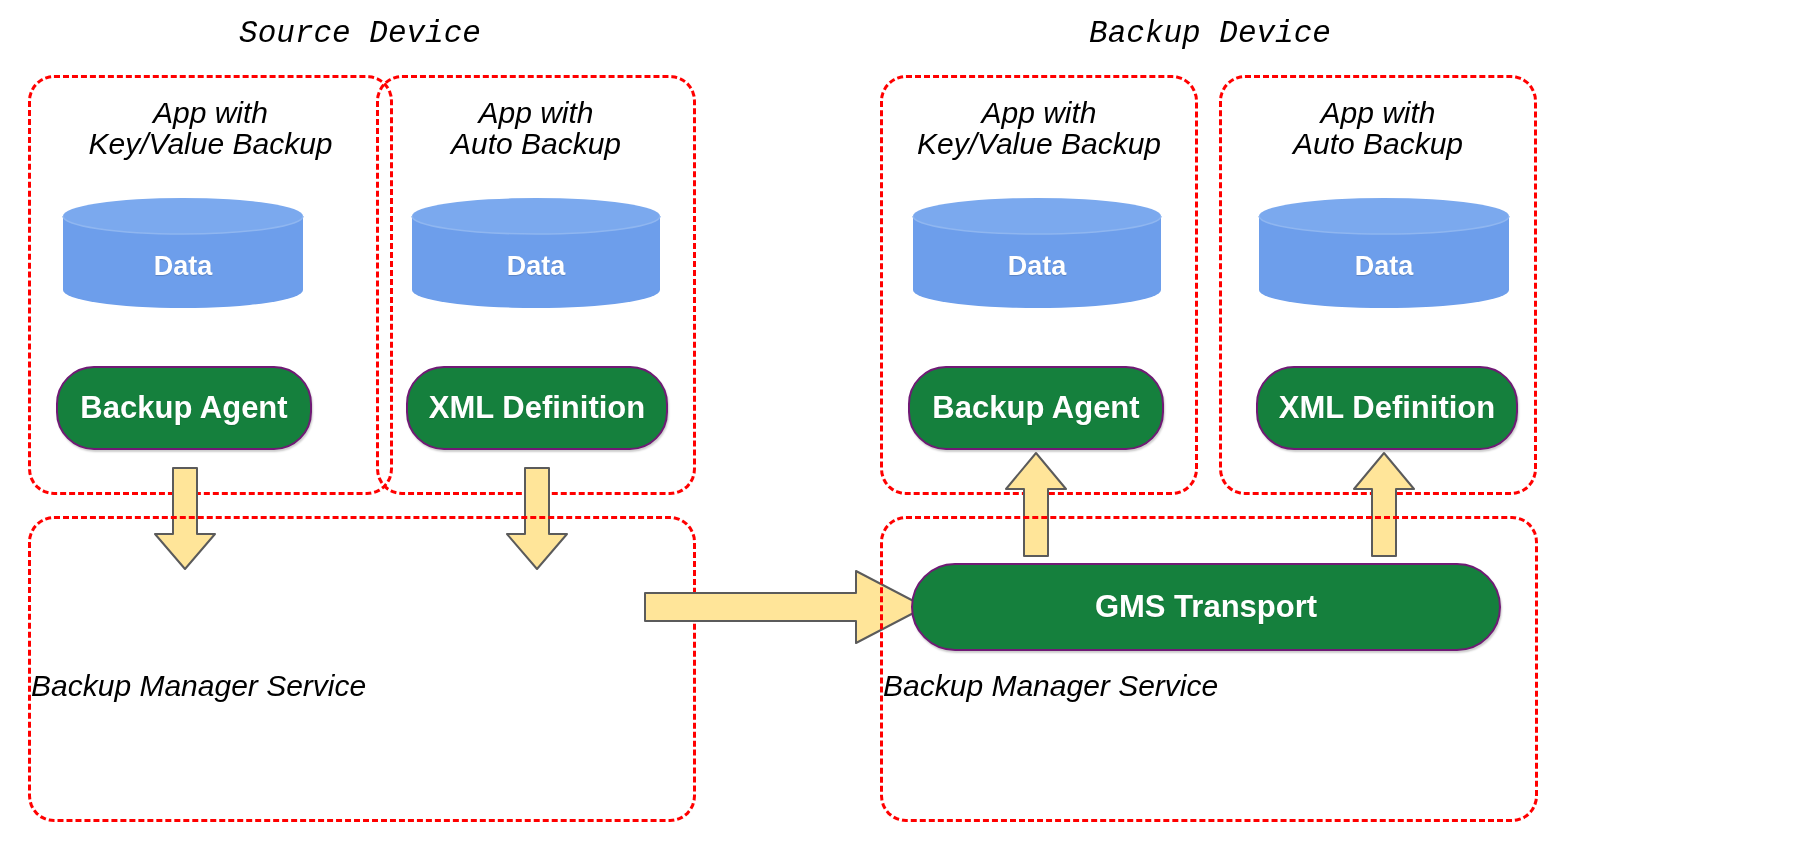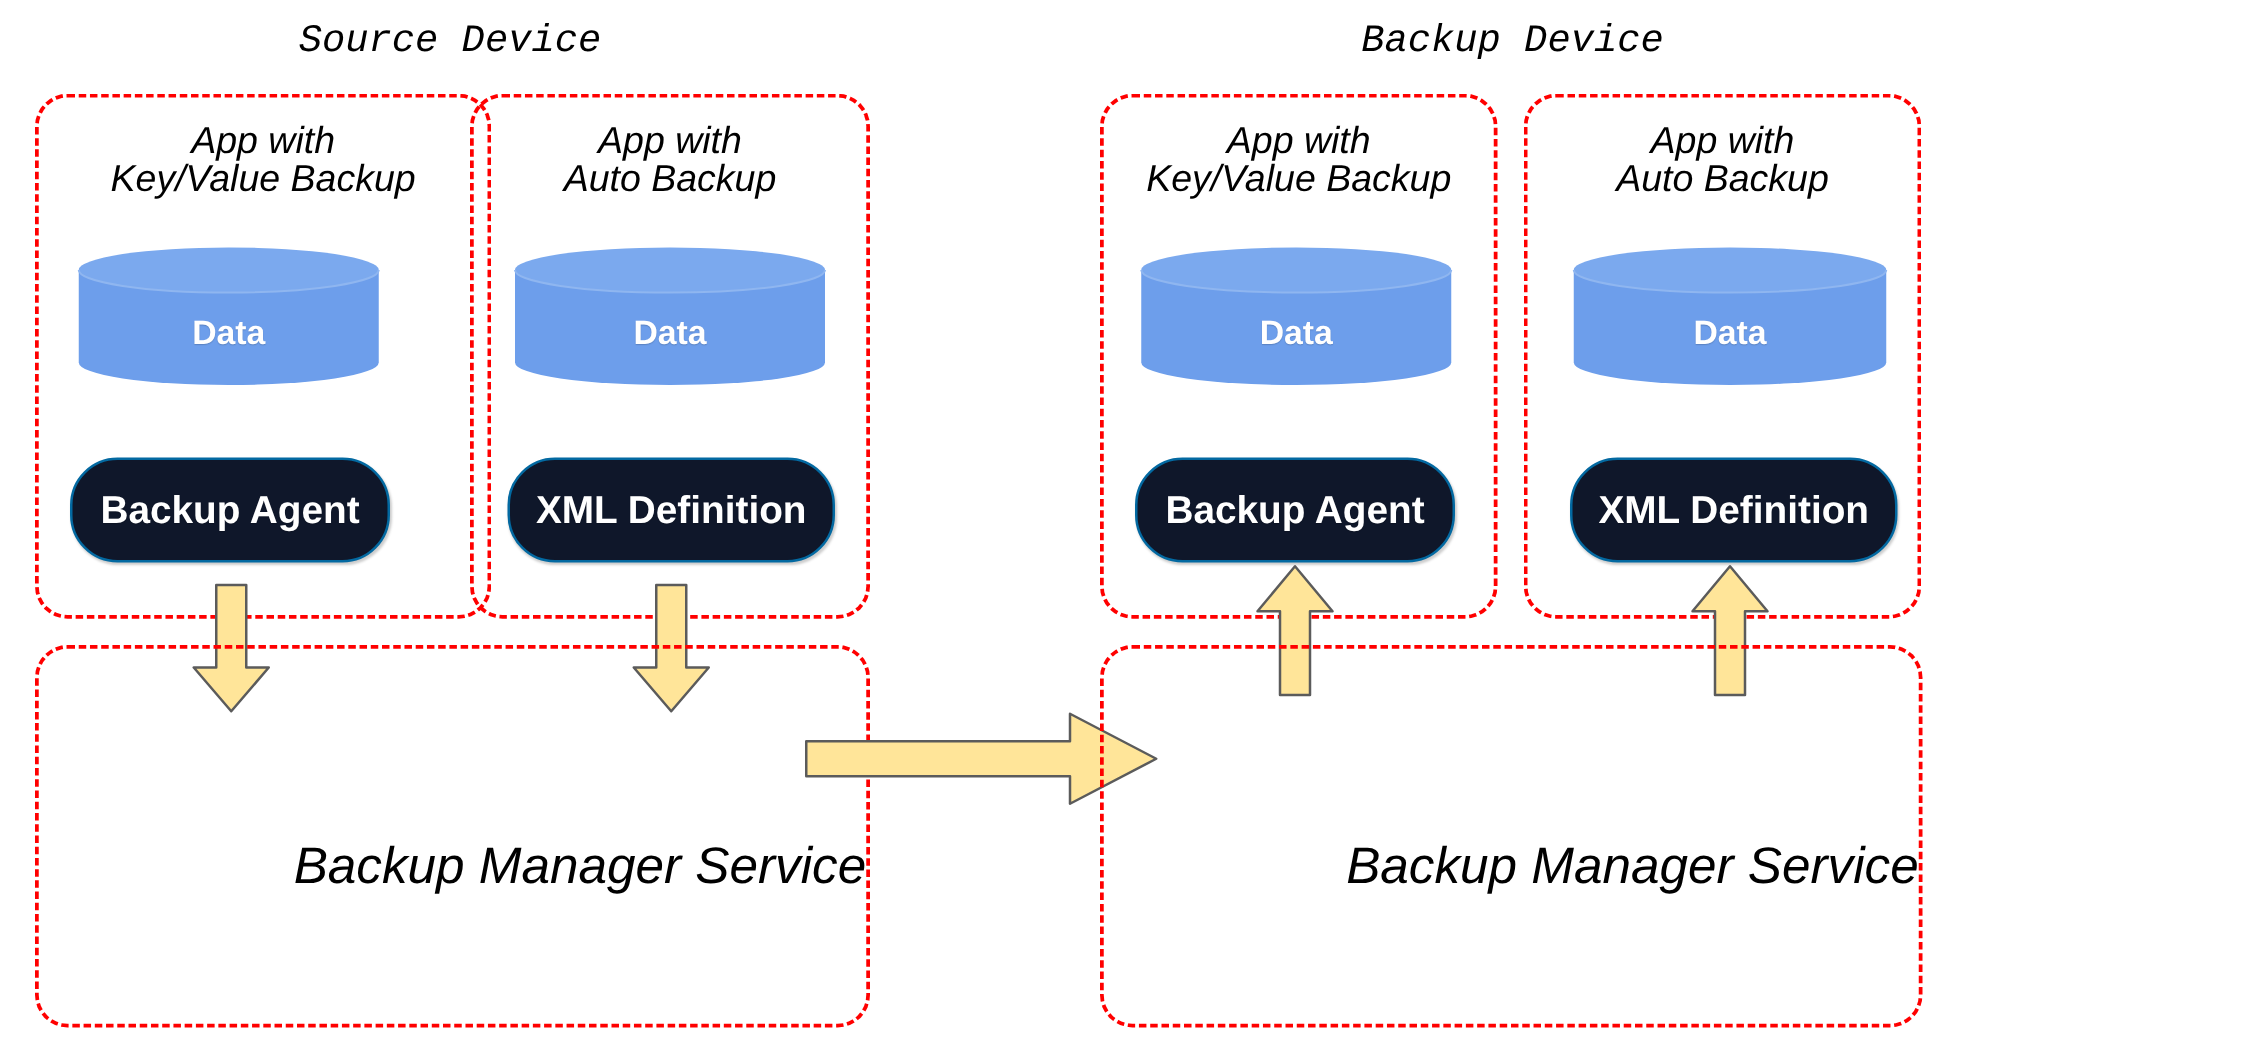"Backup Agent" .green-box { background: #0f172a -> #15803d; border: 2px solid #0369a1 -> 2px solid #701a75 }
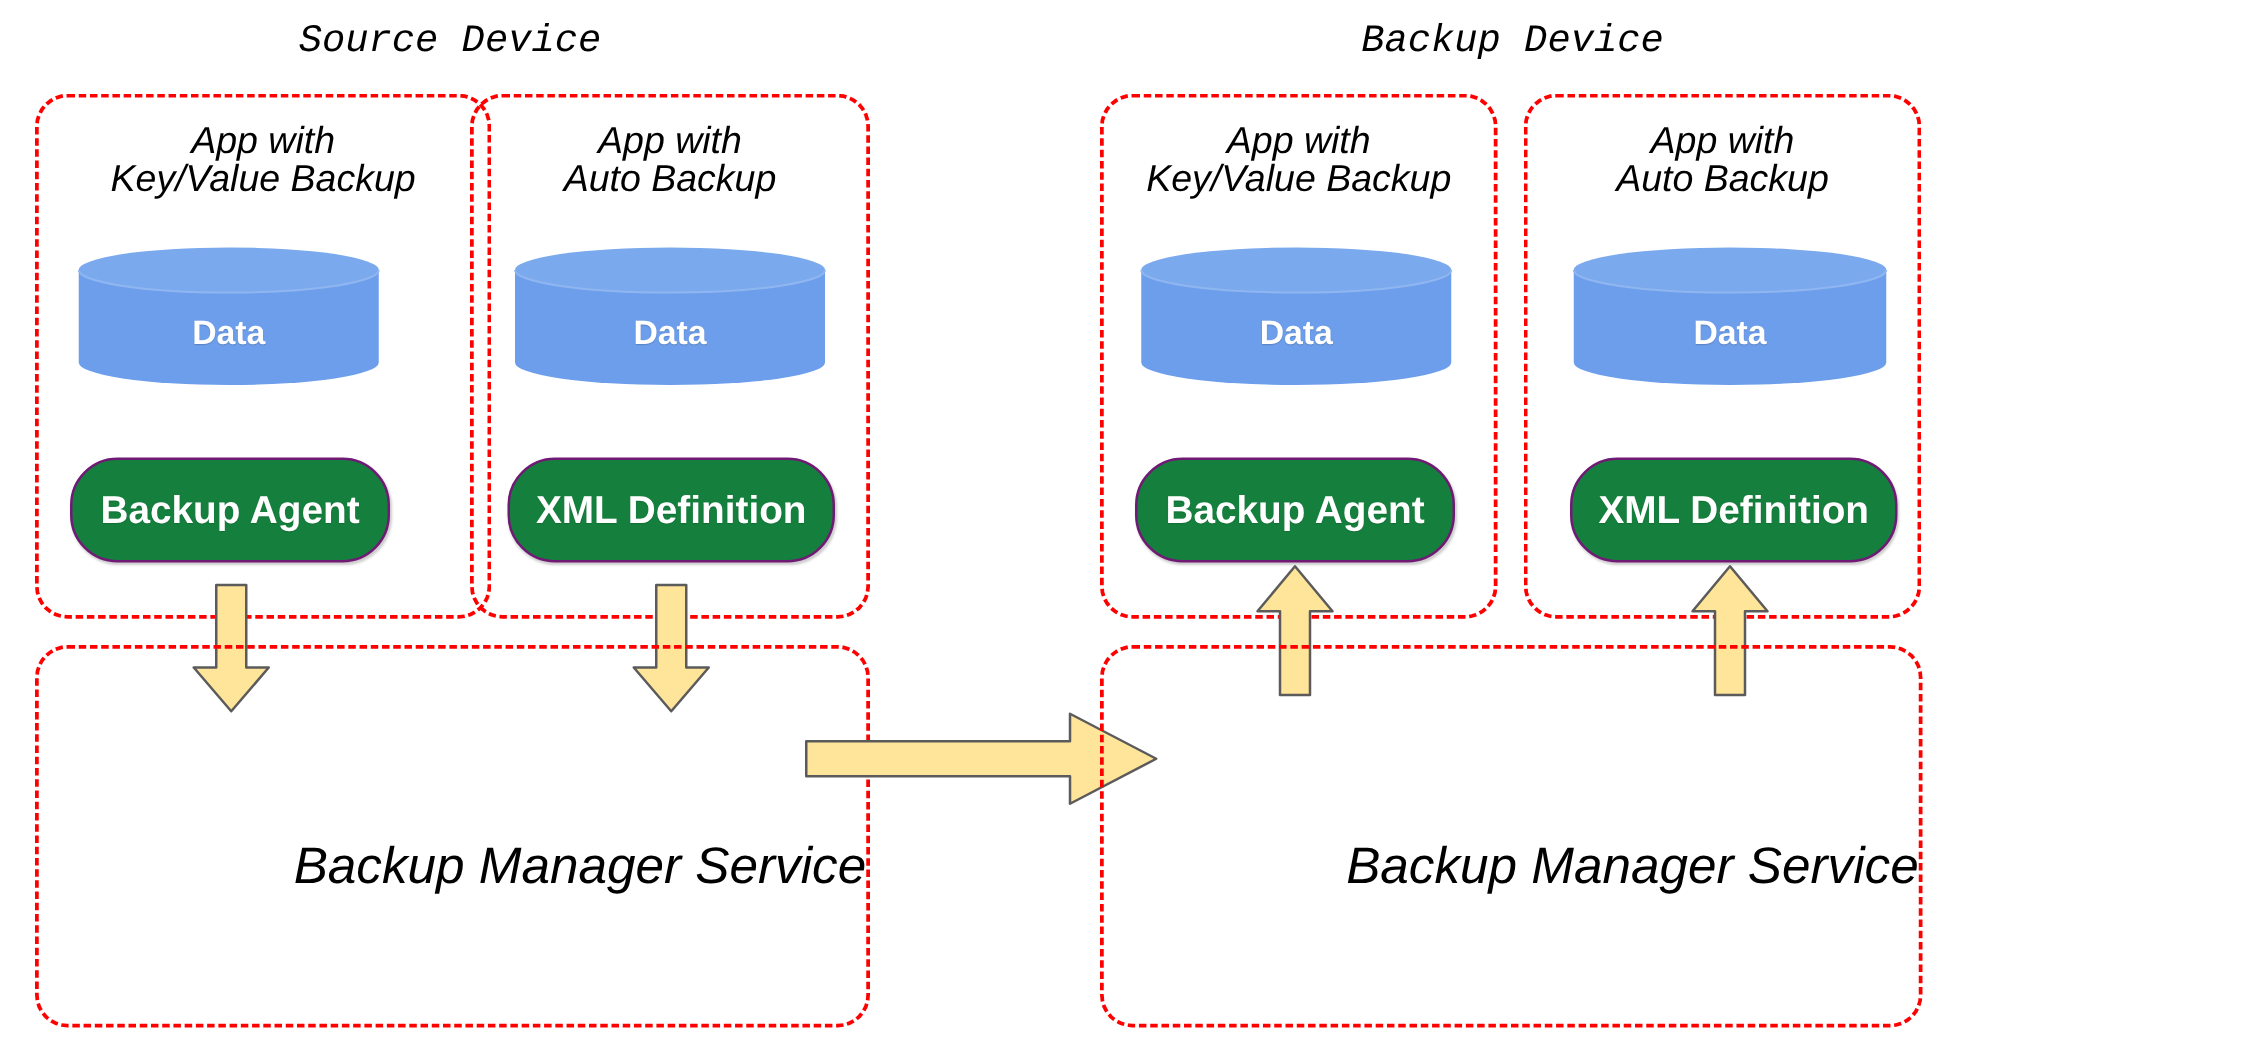"GMS Transport" div.green-box { html: none -> <div>GMS Transport</div> }
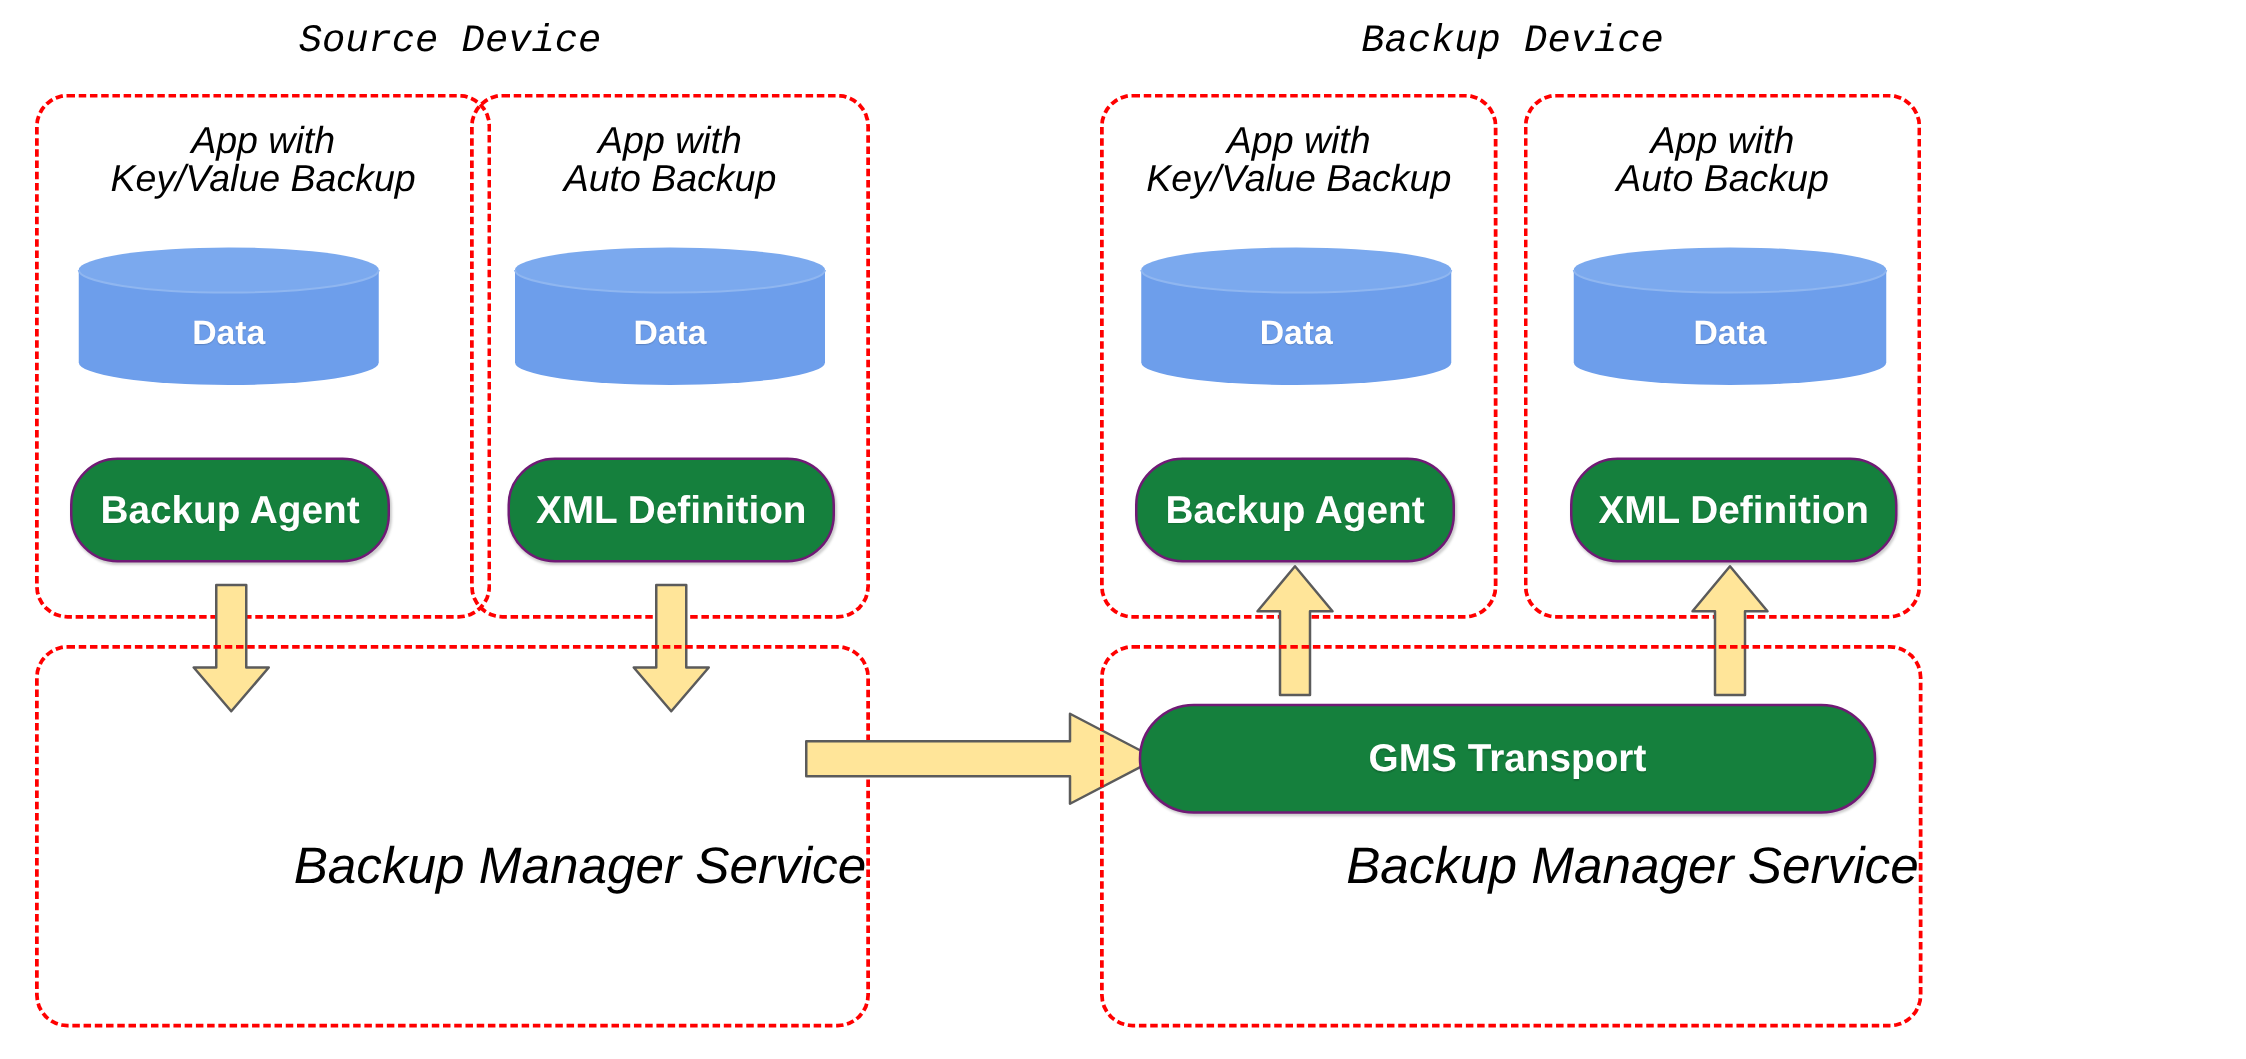"Backup Manager Service" .service-label { font-size: 41px -> 30px; text-align: right -> left }
